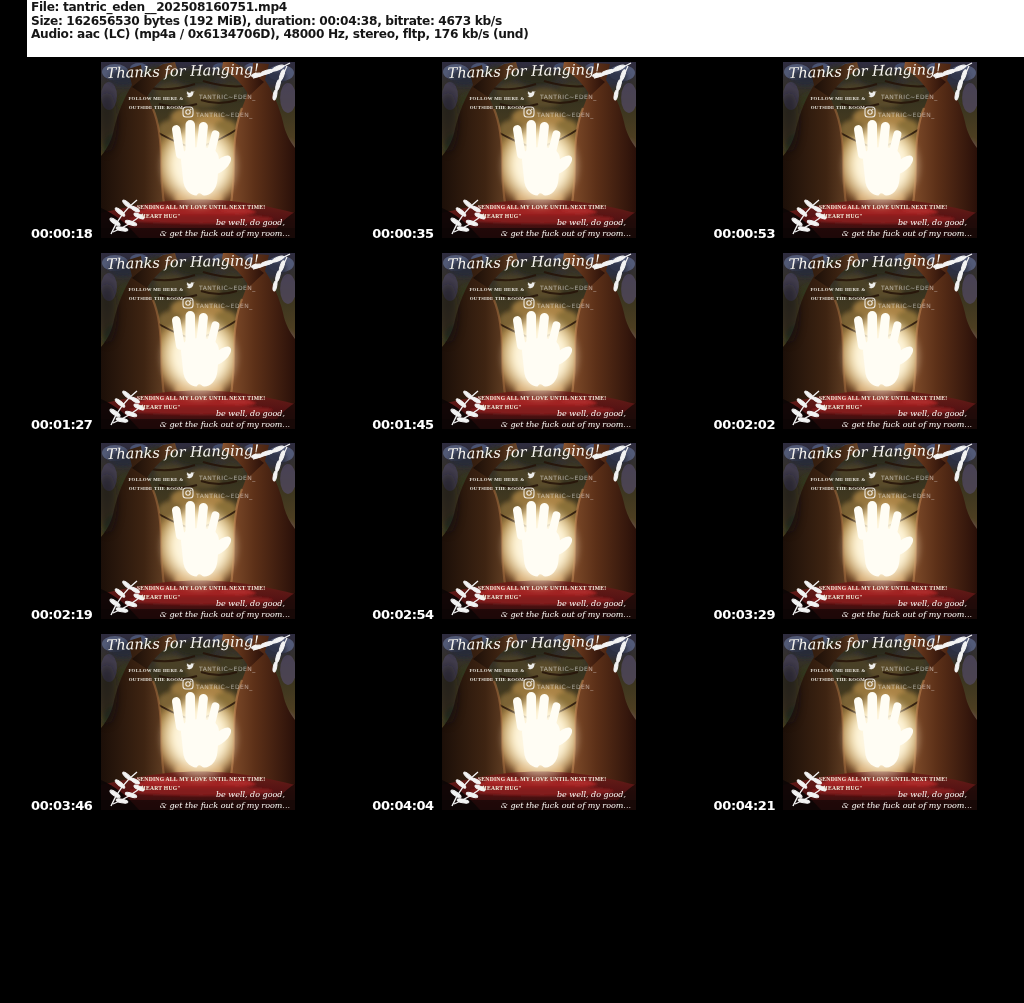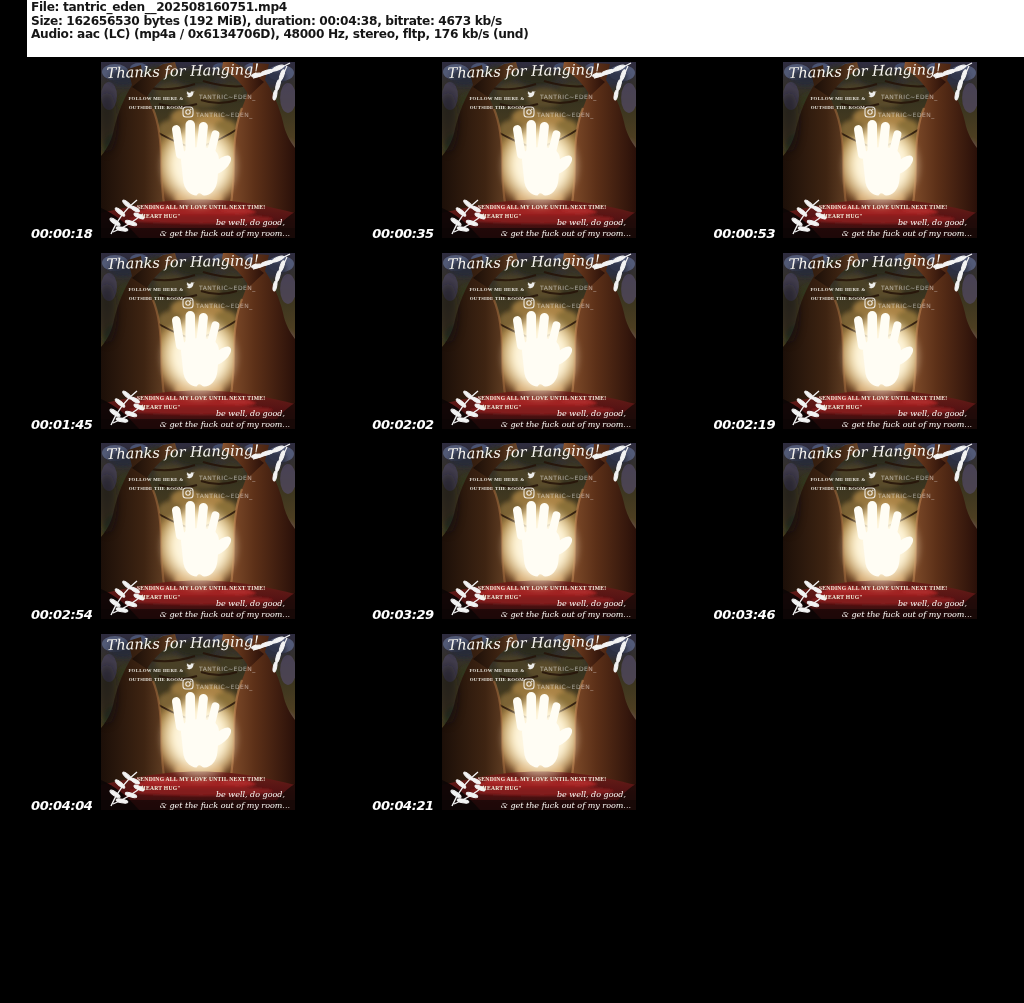"00:00:18" .ts { font-style: italic -> none }
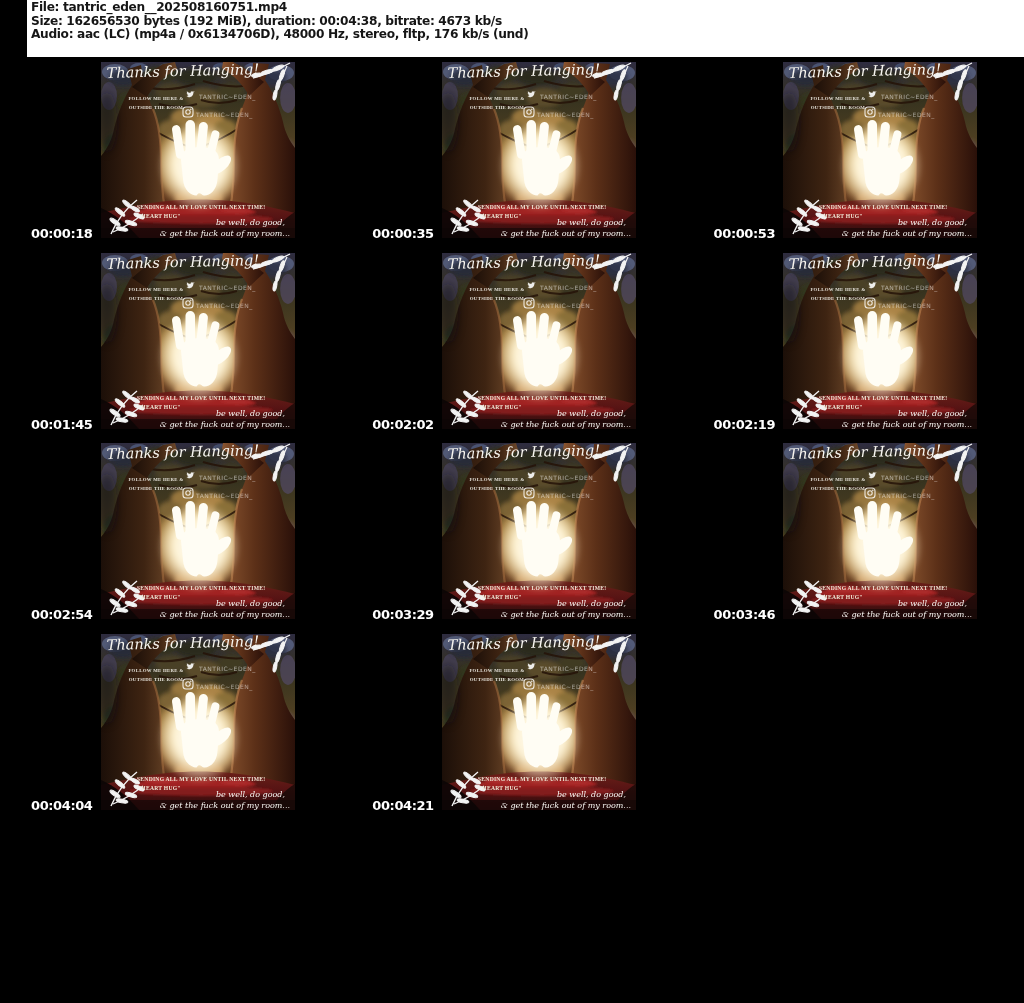"00:01:27" div.cell { html: none -> <div> <svg> <use></use> </svg> <span>00:01:27</span> </div> }
